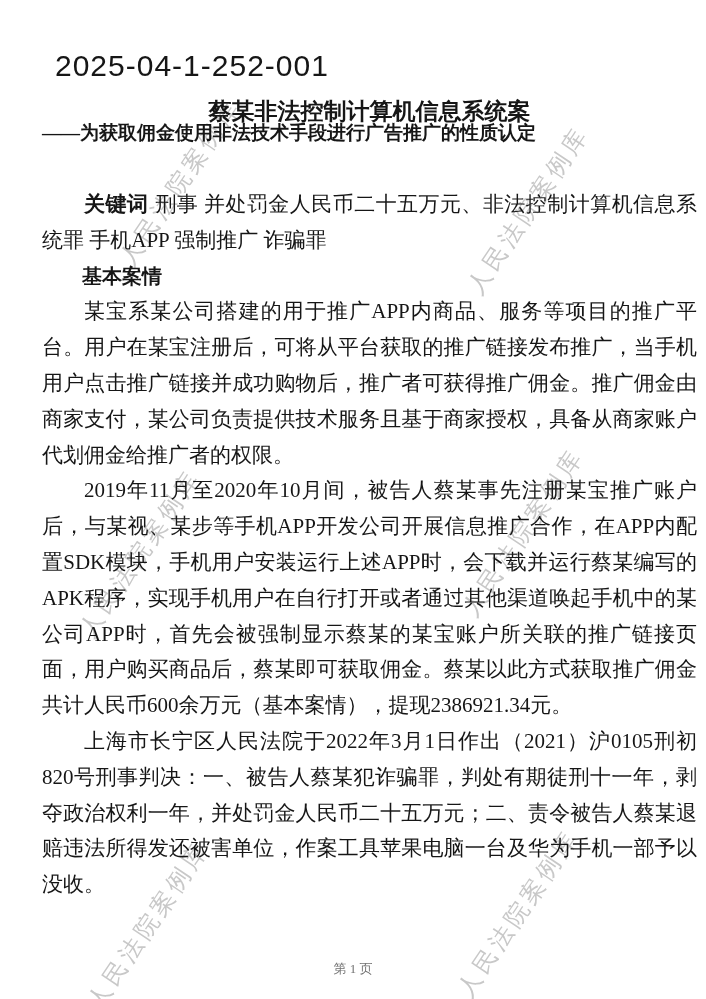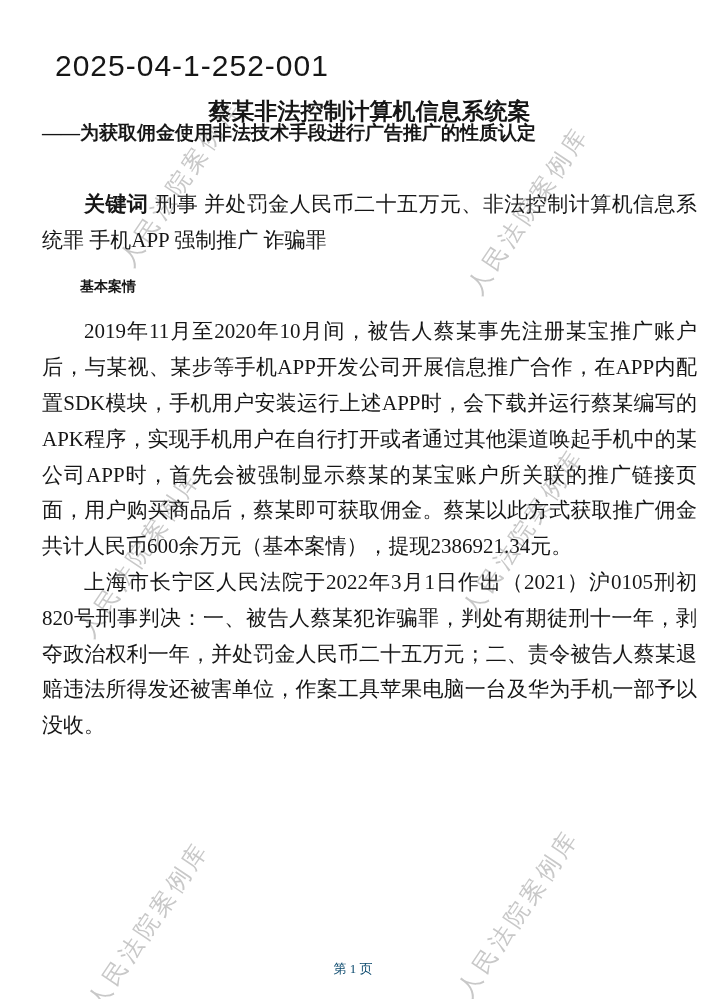"基本案情" .section-heading { font-size: 14px -> 20px; margin: 10px -> 0 }
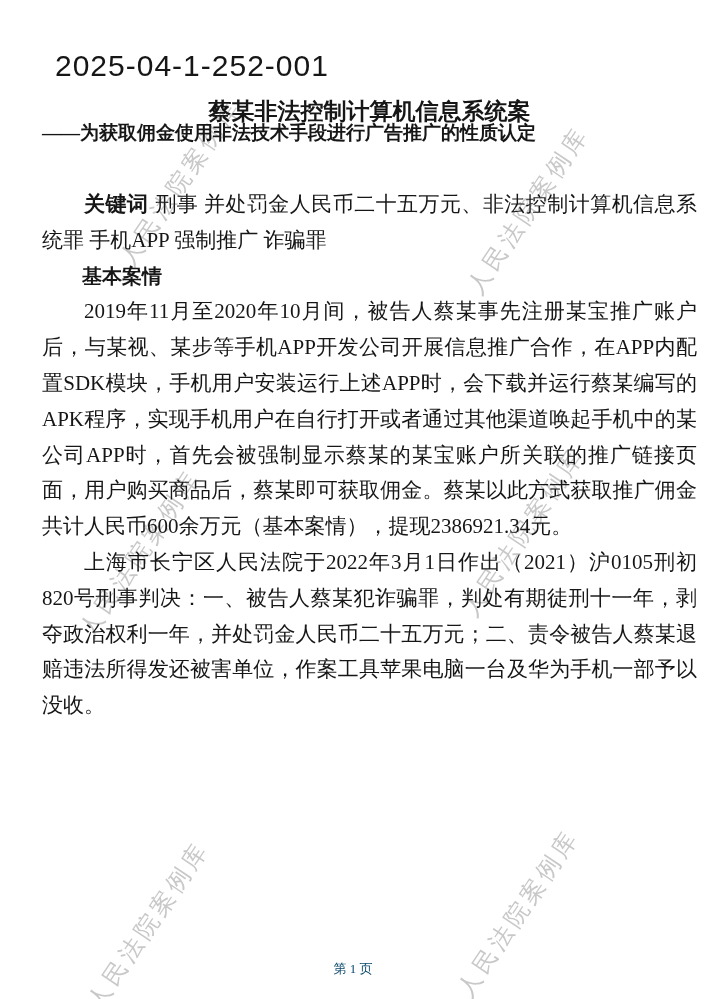"某宝系某公司搭建的用于推广APP内商品、服务等项目的推广平台。用户在某宝注册后，" p { html: none -> <p>某宝系某公司搭建的用于推广APP内商品、服务等项目的推广平台。用户在某宝注册后，可将从平台获取的推广链接发布推广，当手机用户点击推广链接并成功购物后，推广者可获得推广佣金。推广佣金由商家支付，某公司负责提供技术服务且基于商家授权，具备从商家账户代划佣金给推广者的权限。</p> }
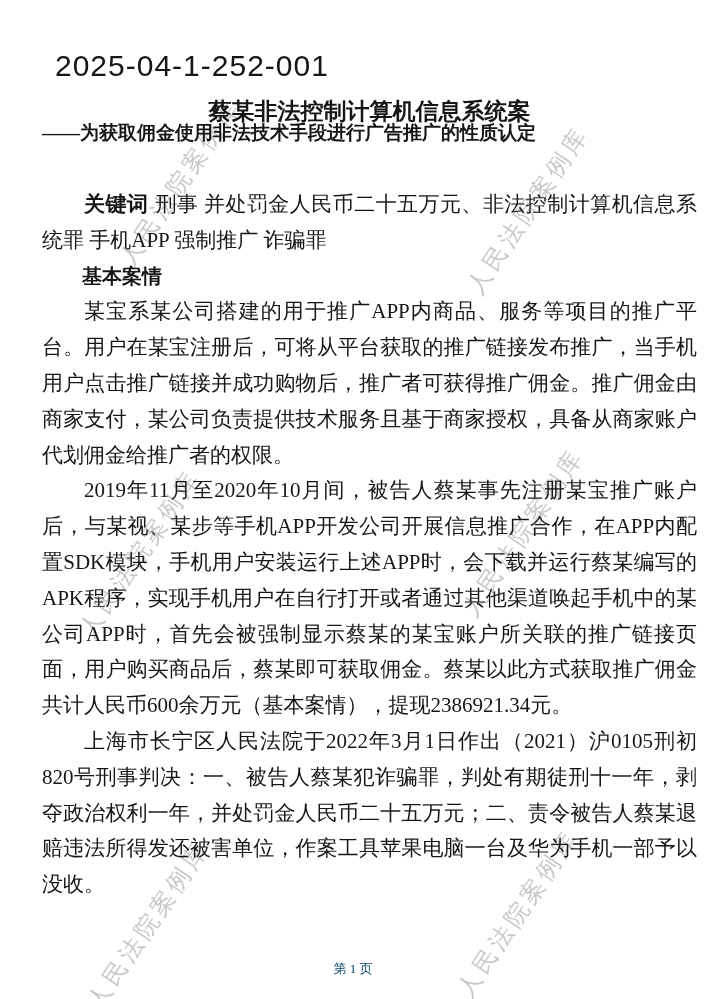"第 1 页" .page-footer { color: #0c4a6e -> #737373 }
